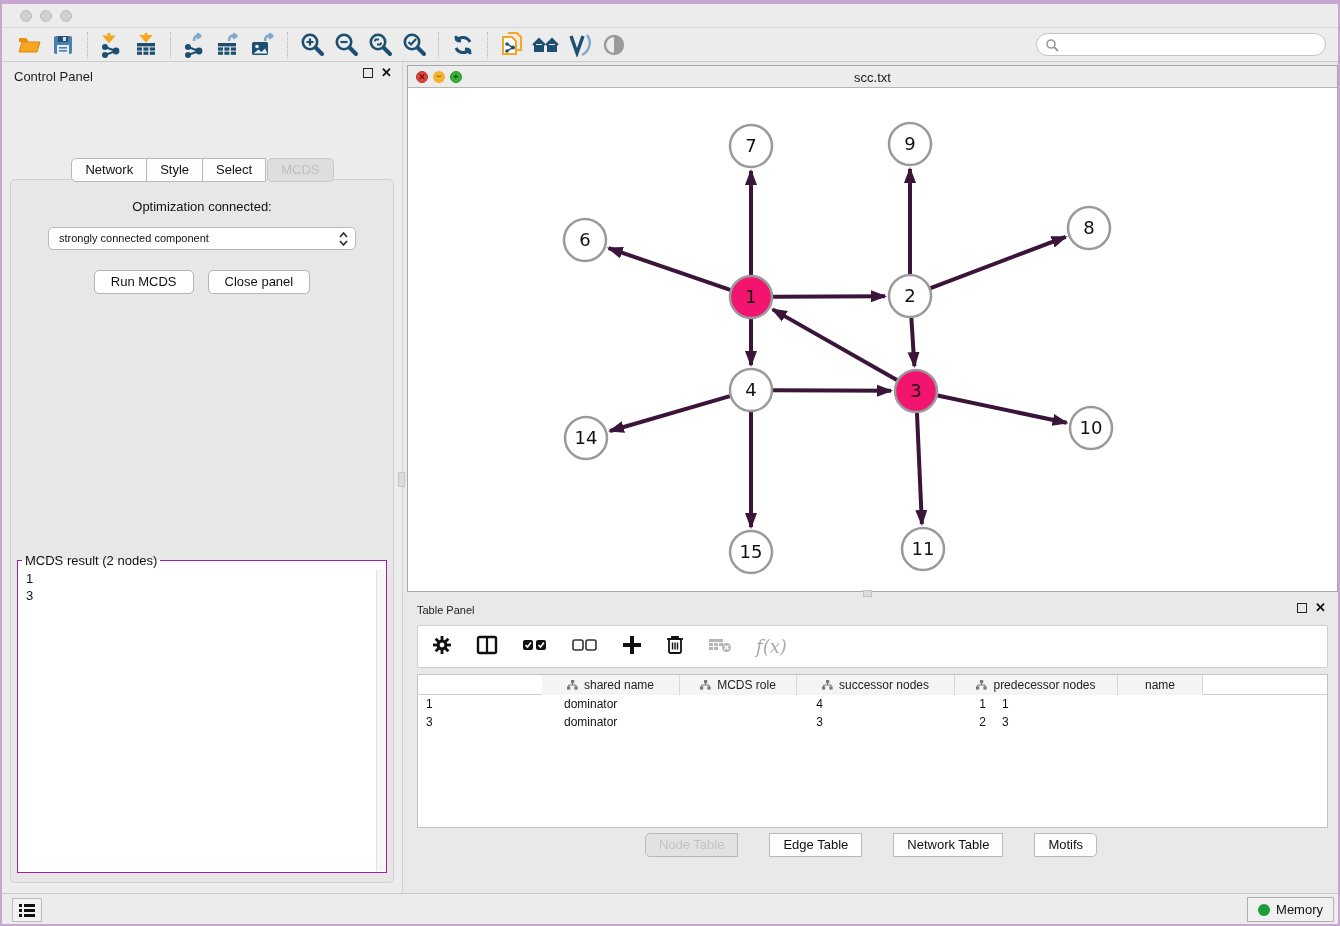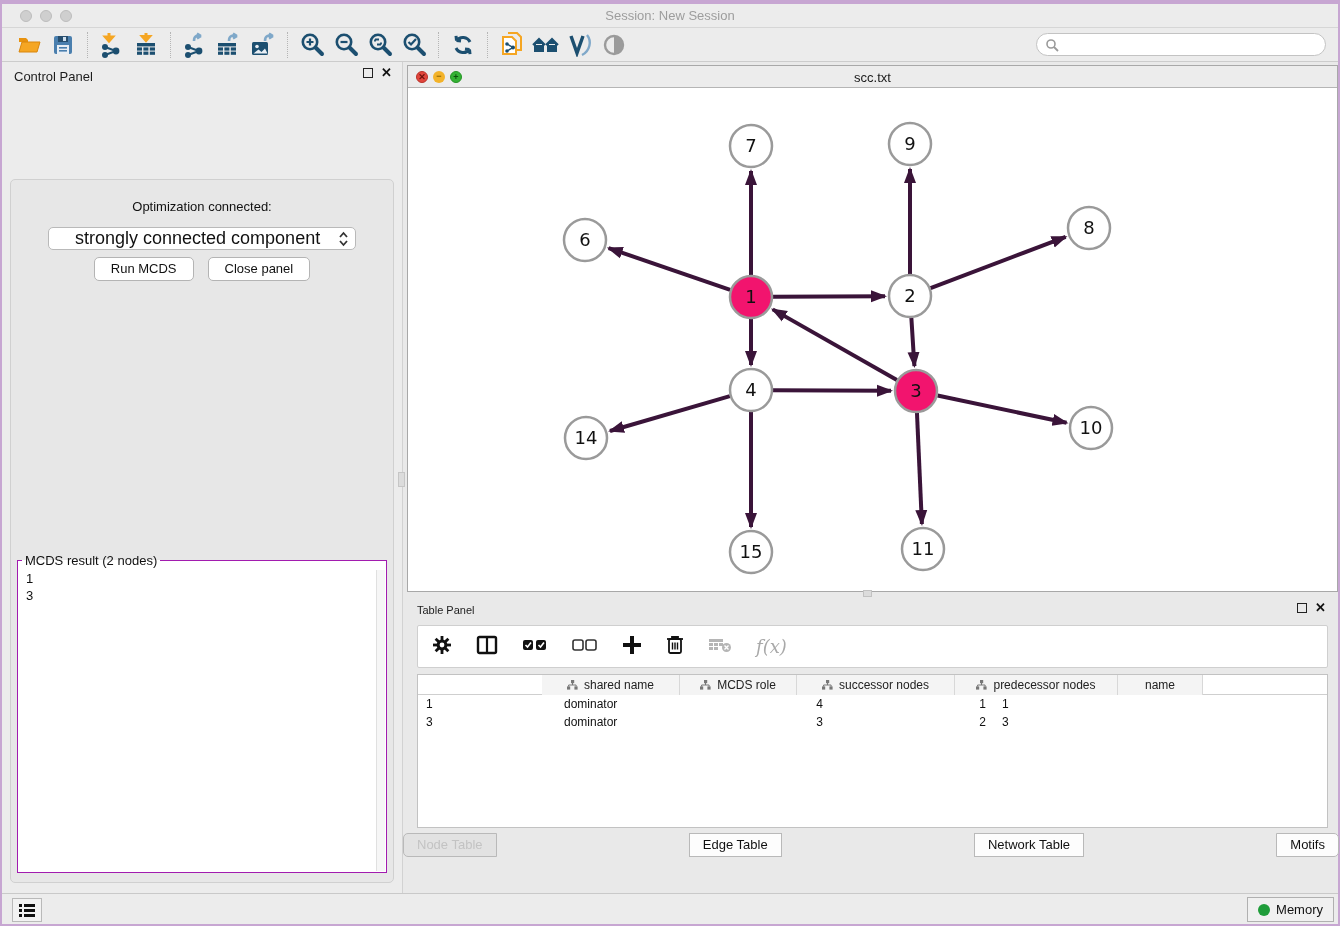"Session: New Session" div.title { html: <div>Session: New Session</div> -> none }
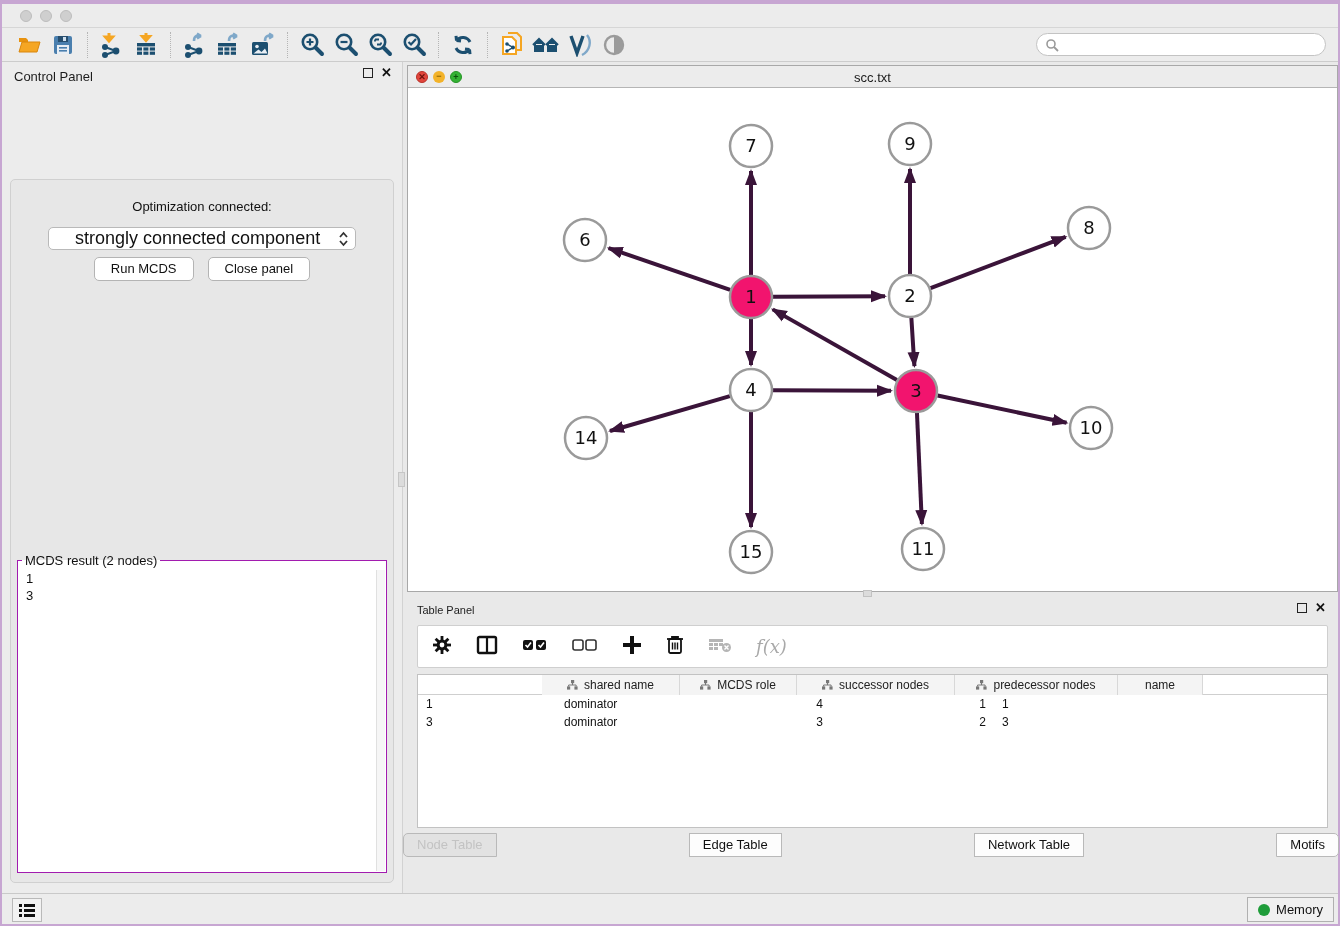"Network" div.cp-tabs { html: none -> <div> <span>Network</span> <span>Style</span> <span>Select</span> <span>MCDS</span> </div> }
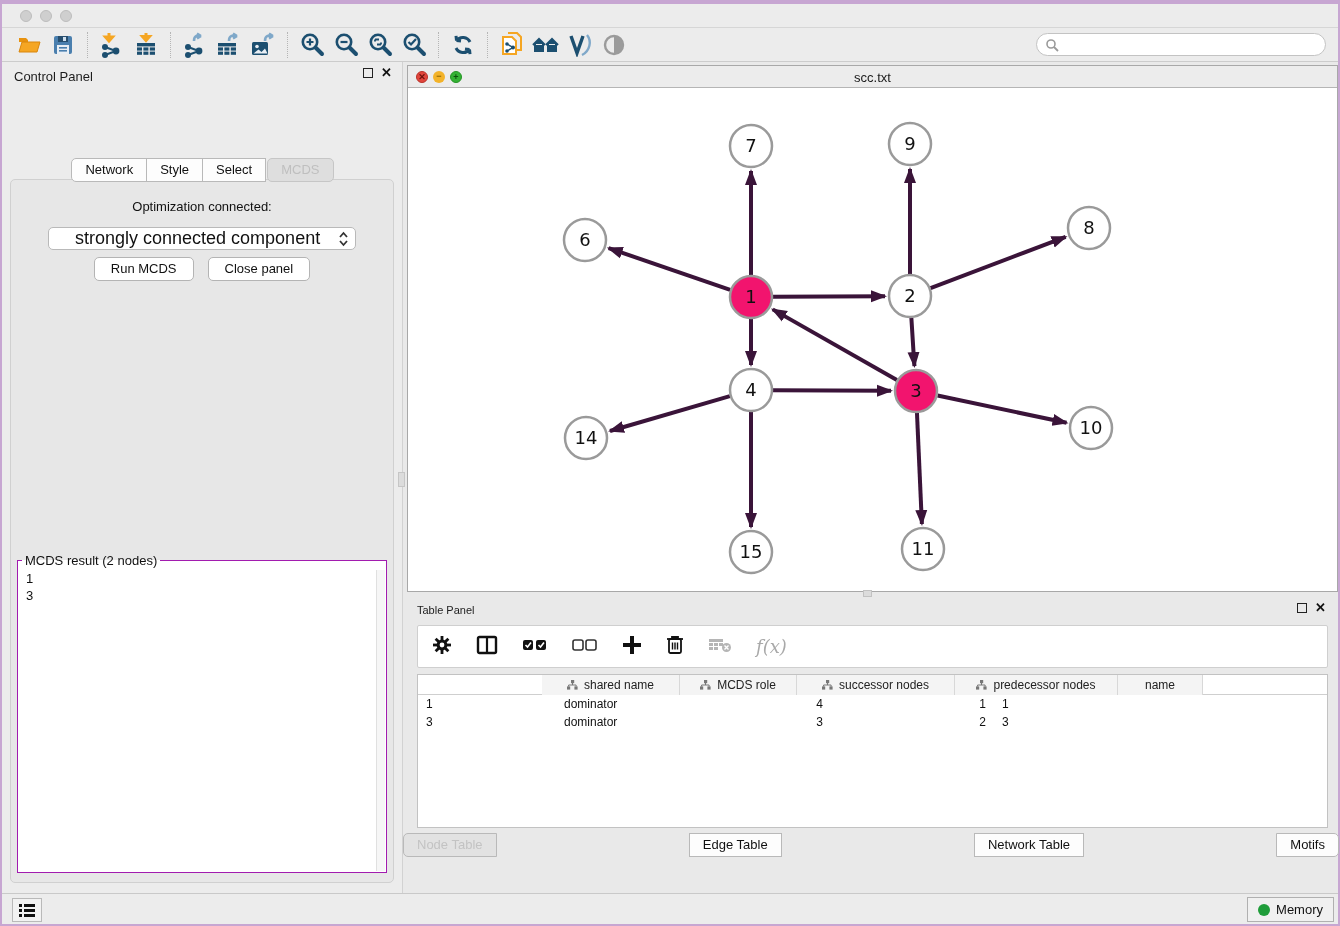"strongly connected component" .dropdown { font-size: 18px -> 11px; padding-left: 26px -> 10px }
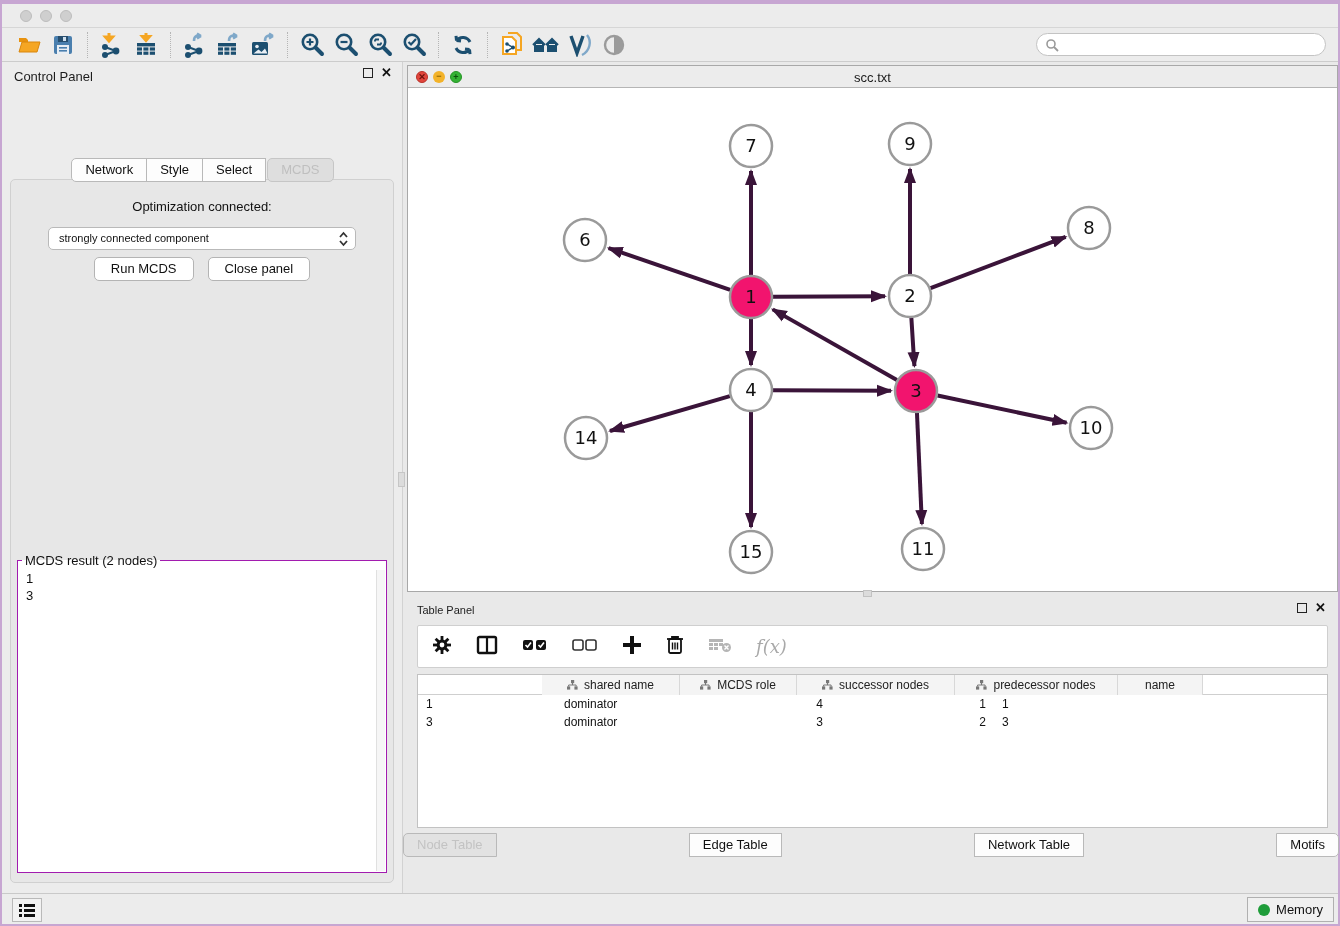"Run MCDS" .btn-row { margin-top: 7px -> 20px }
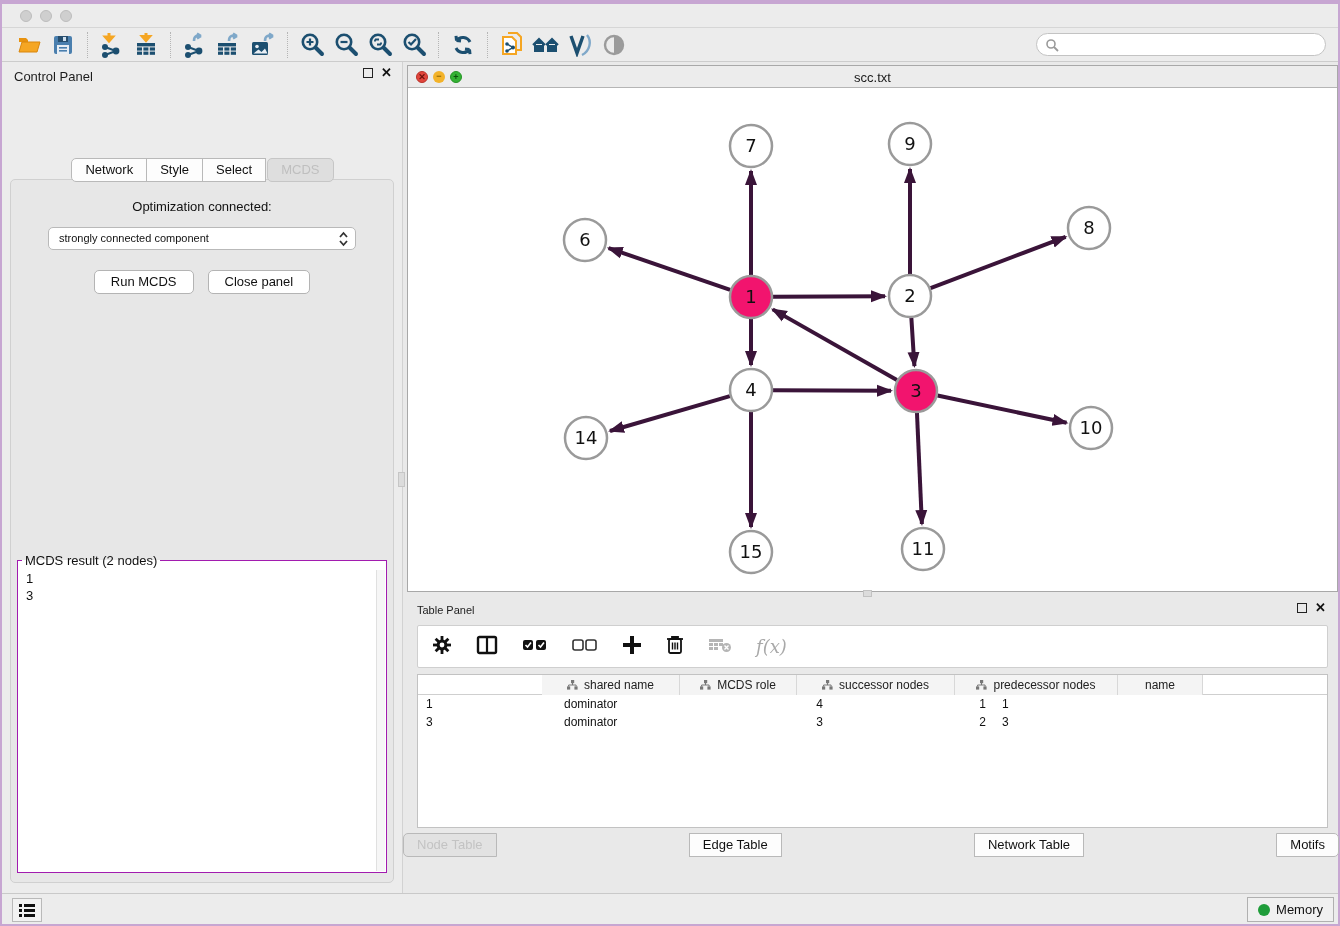"Node Table" .tp-tabs { justify-content: space-between -> center }
